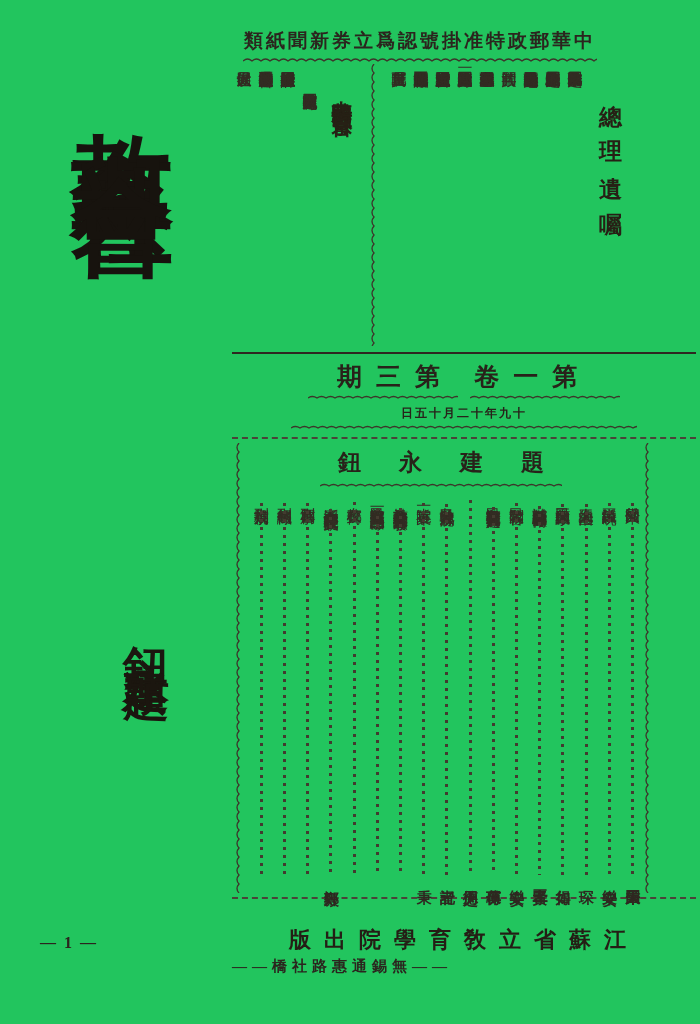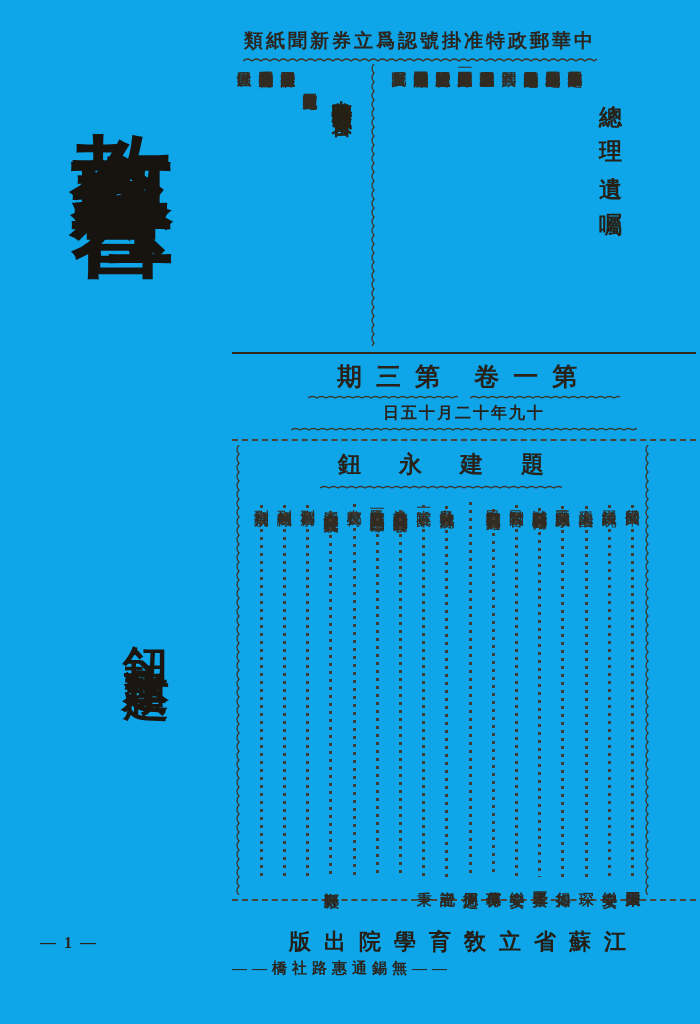"類紙聞新券立爲認號掛准特政郵華中" .page { background: #0ea5e9 -> #22c55e }
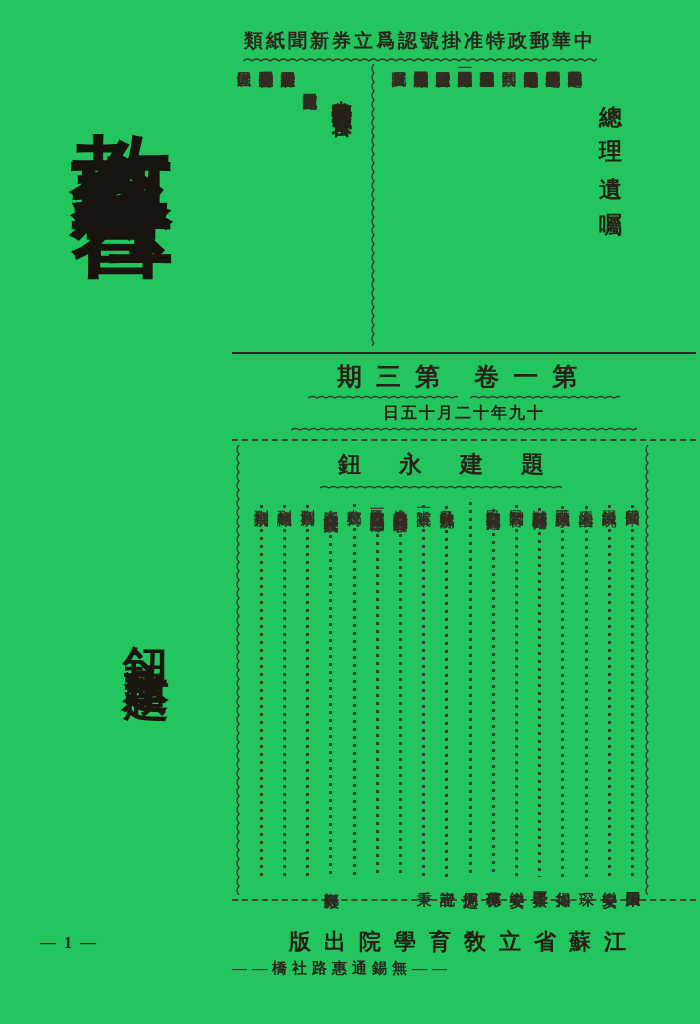"日五十月二十年九十" .date-text { font-size: 16px -> 12px }
